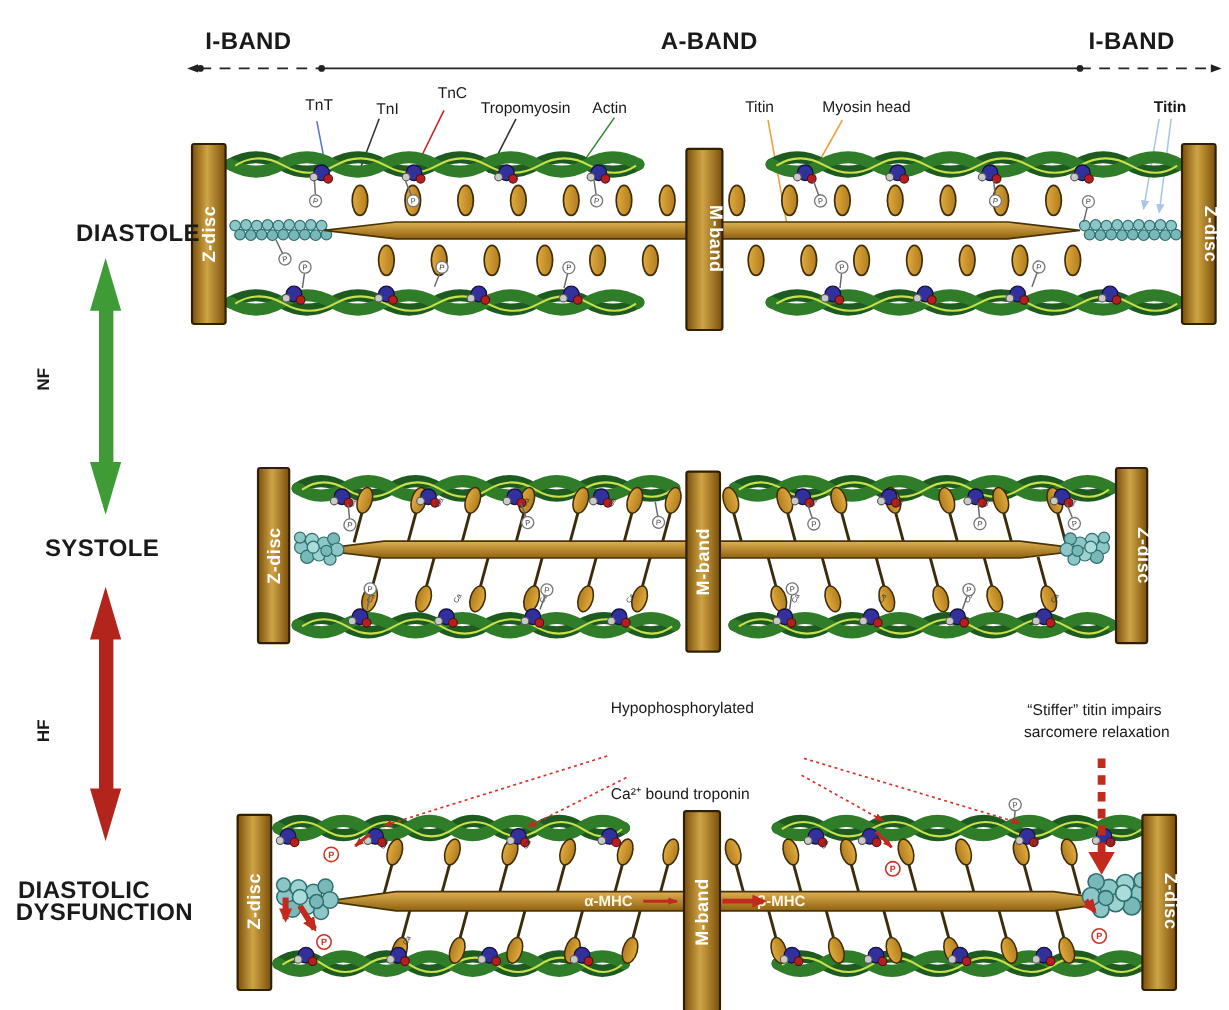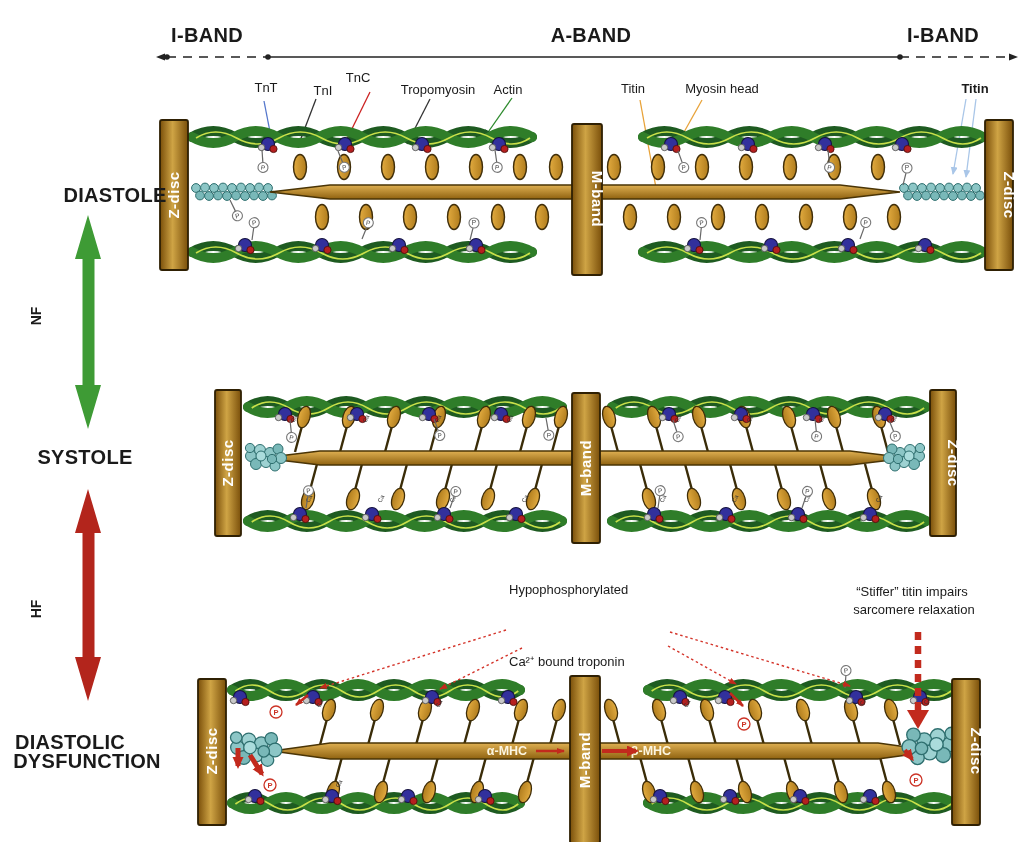"TnC" div.lbl { left: 358px -> 377px }
